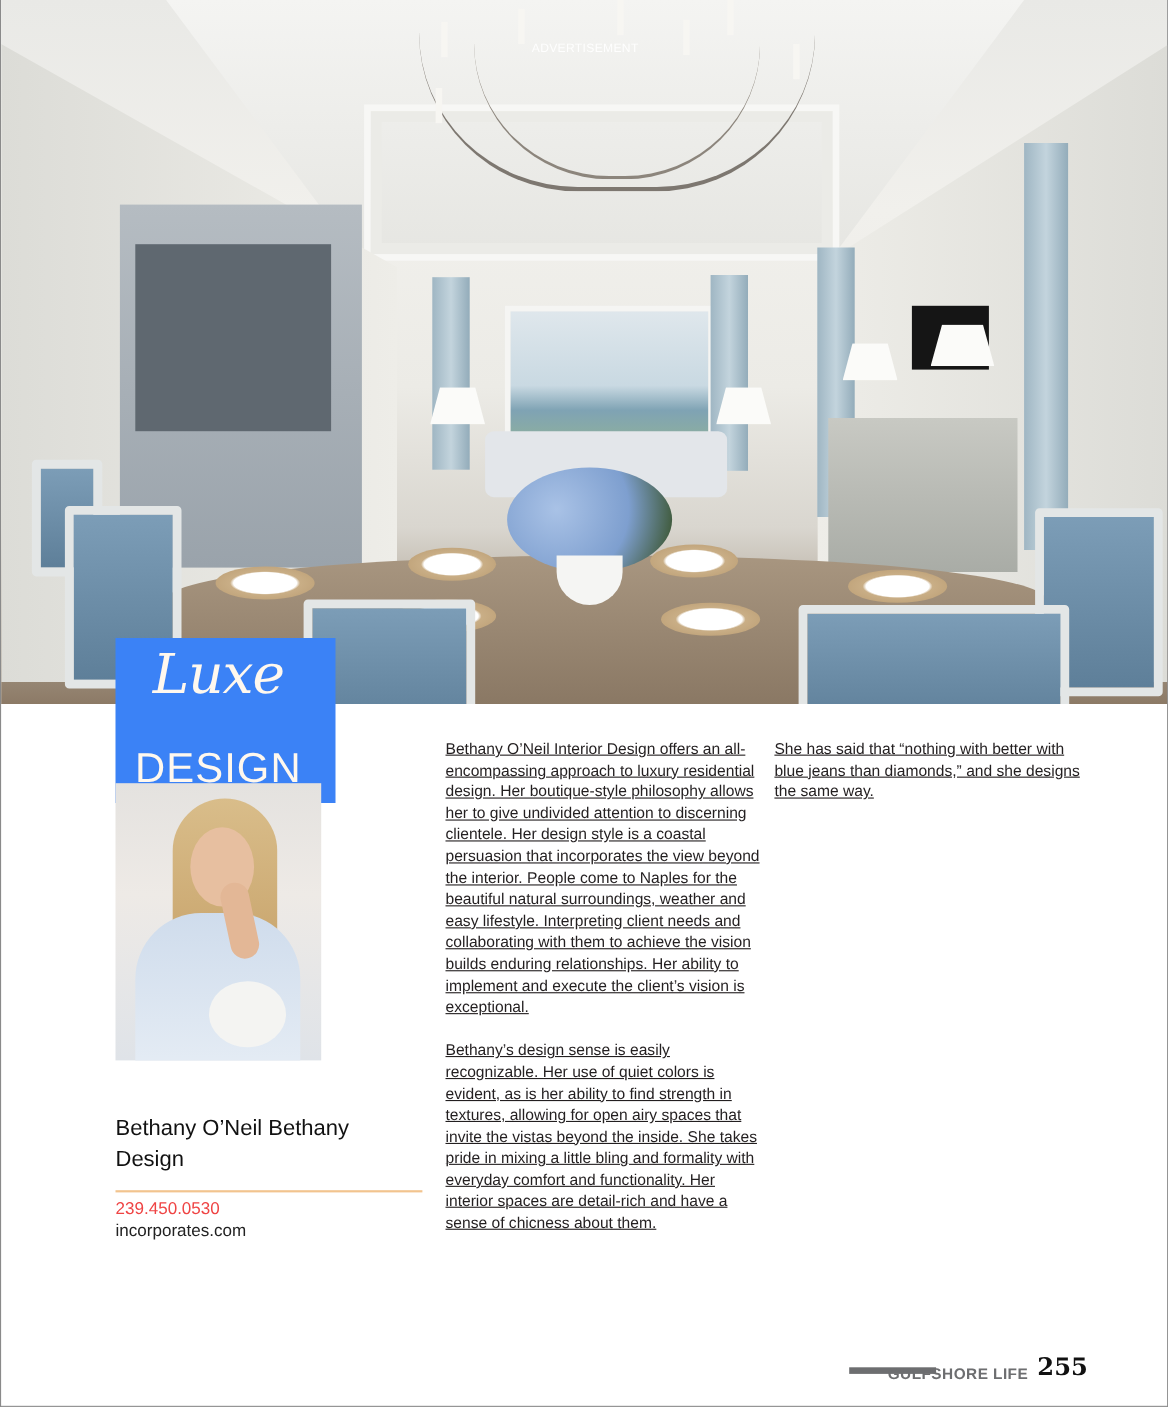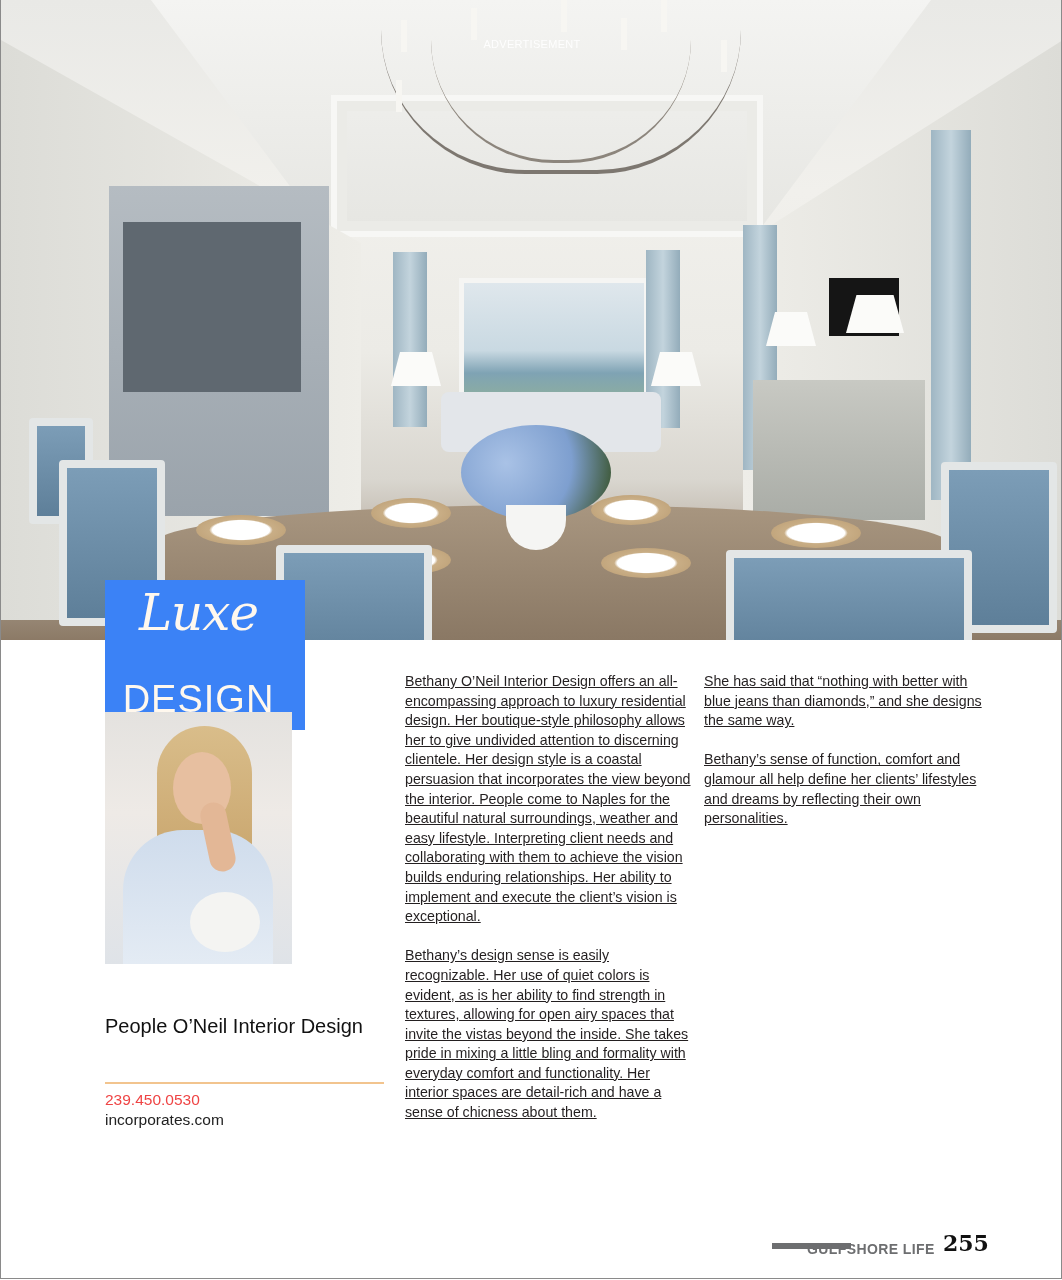"Bethany’s sense of function, comfort" p { html: <p>Bethany’s sense of function, comfort and glamour all help define her clients’ lifestyles and dreams by reflecting their own personalities.</p> -> none }
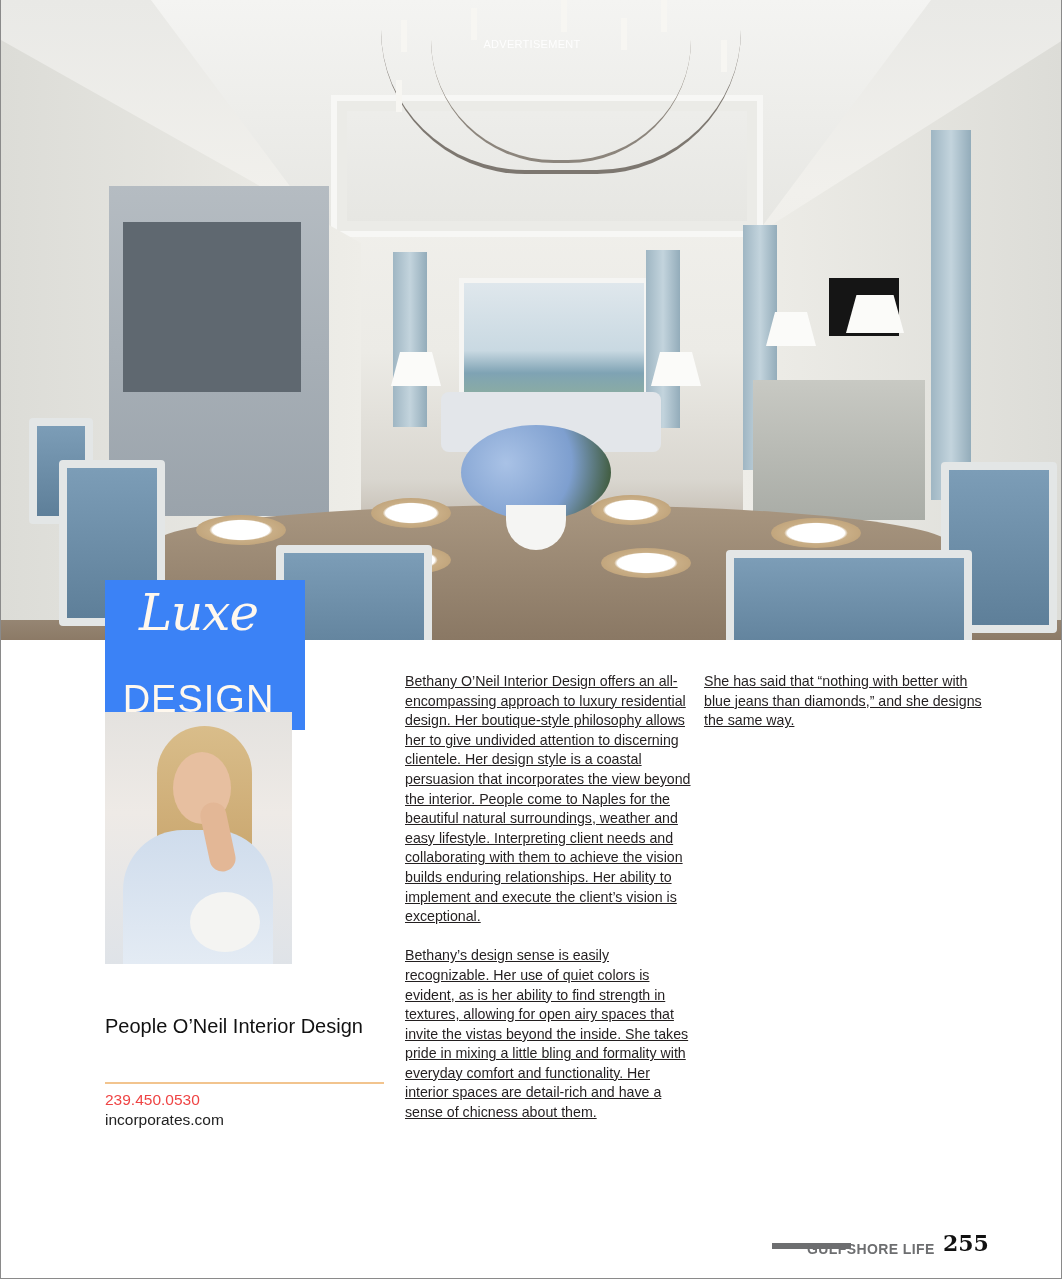"People O’Neil Interior Design" div.company { text: People O’Neil Interior -> Bethany O’Neil Bethany }
